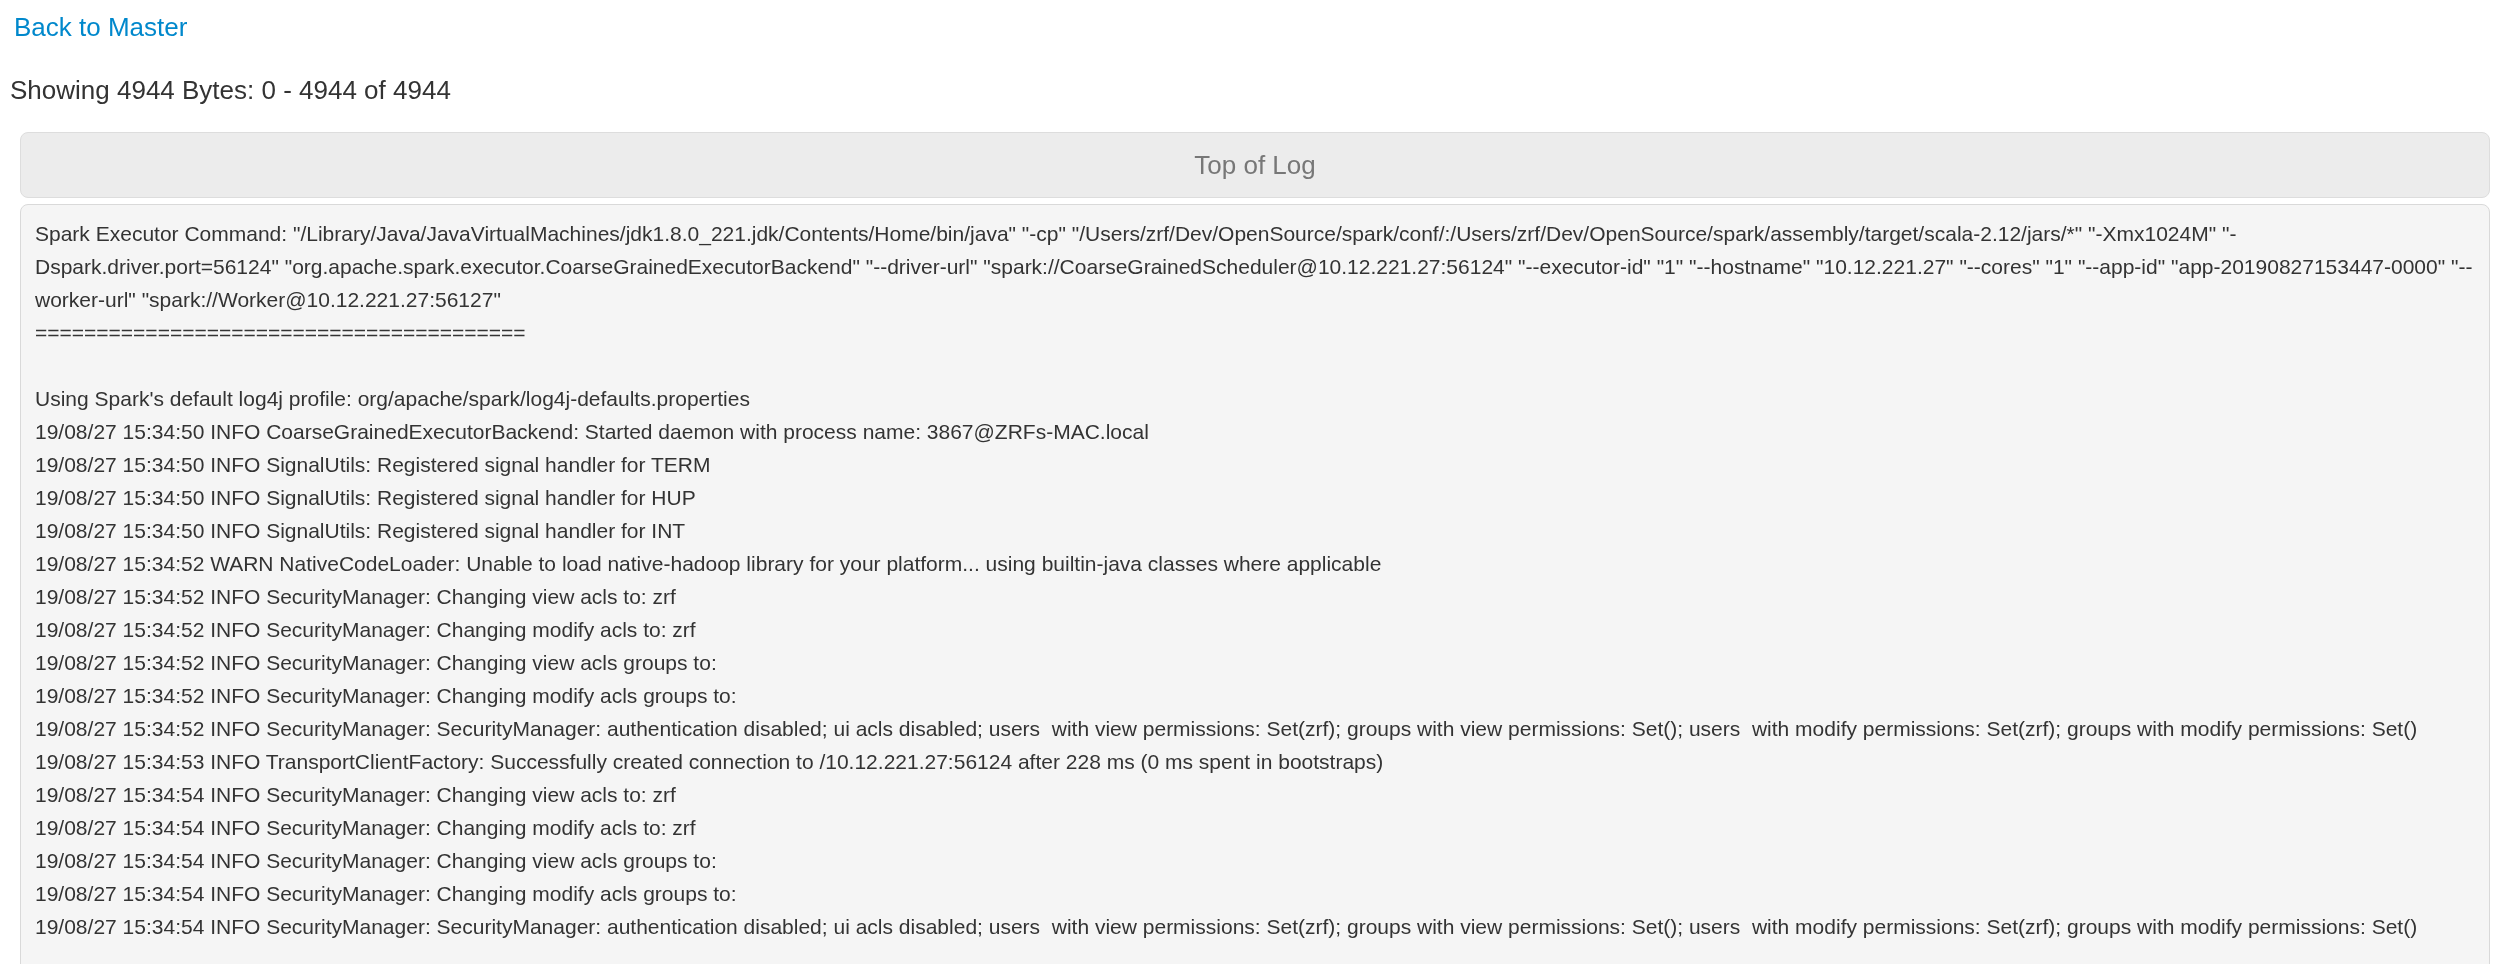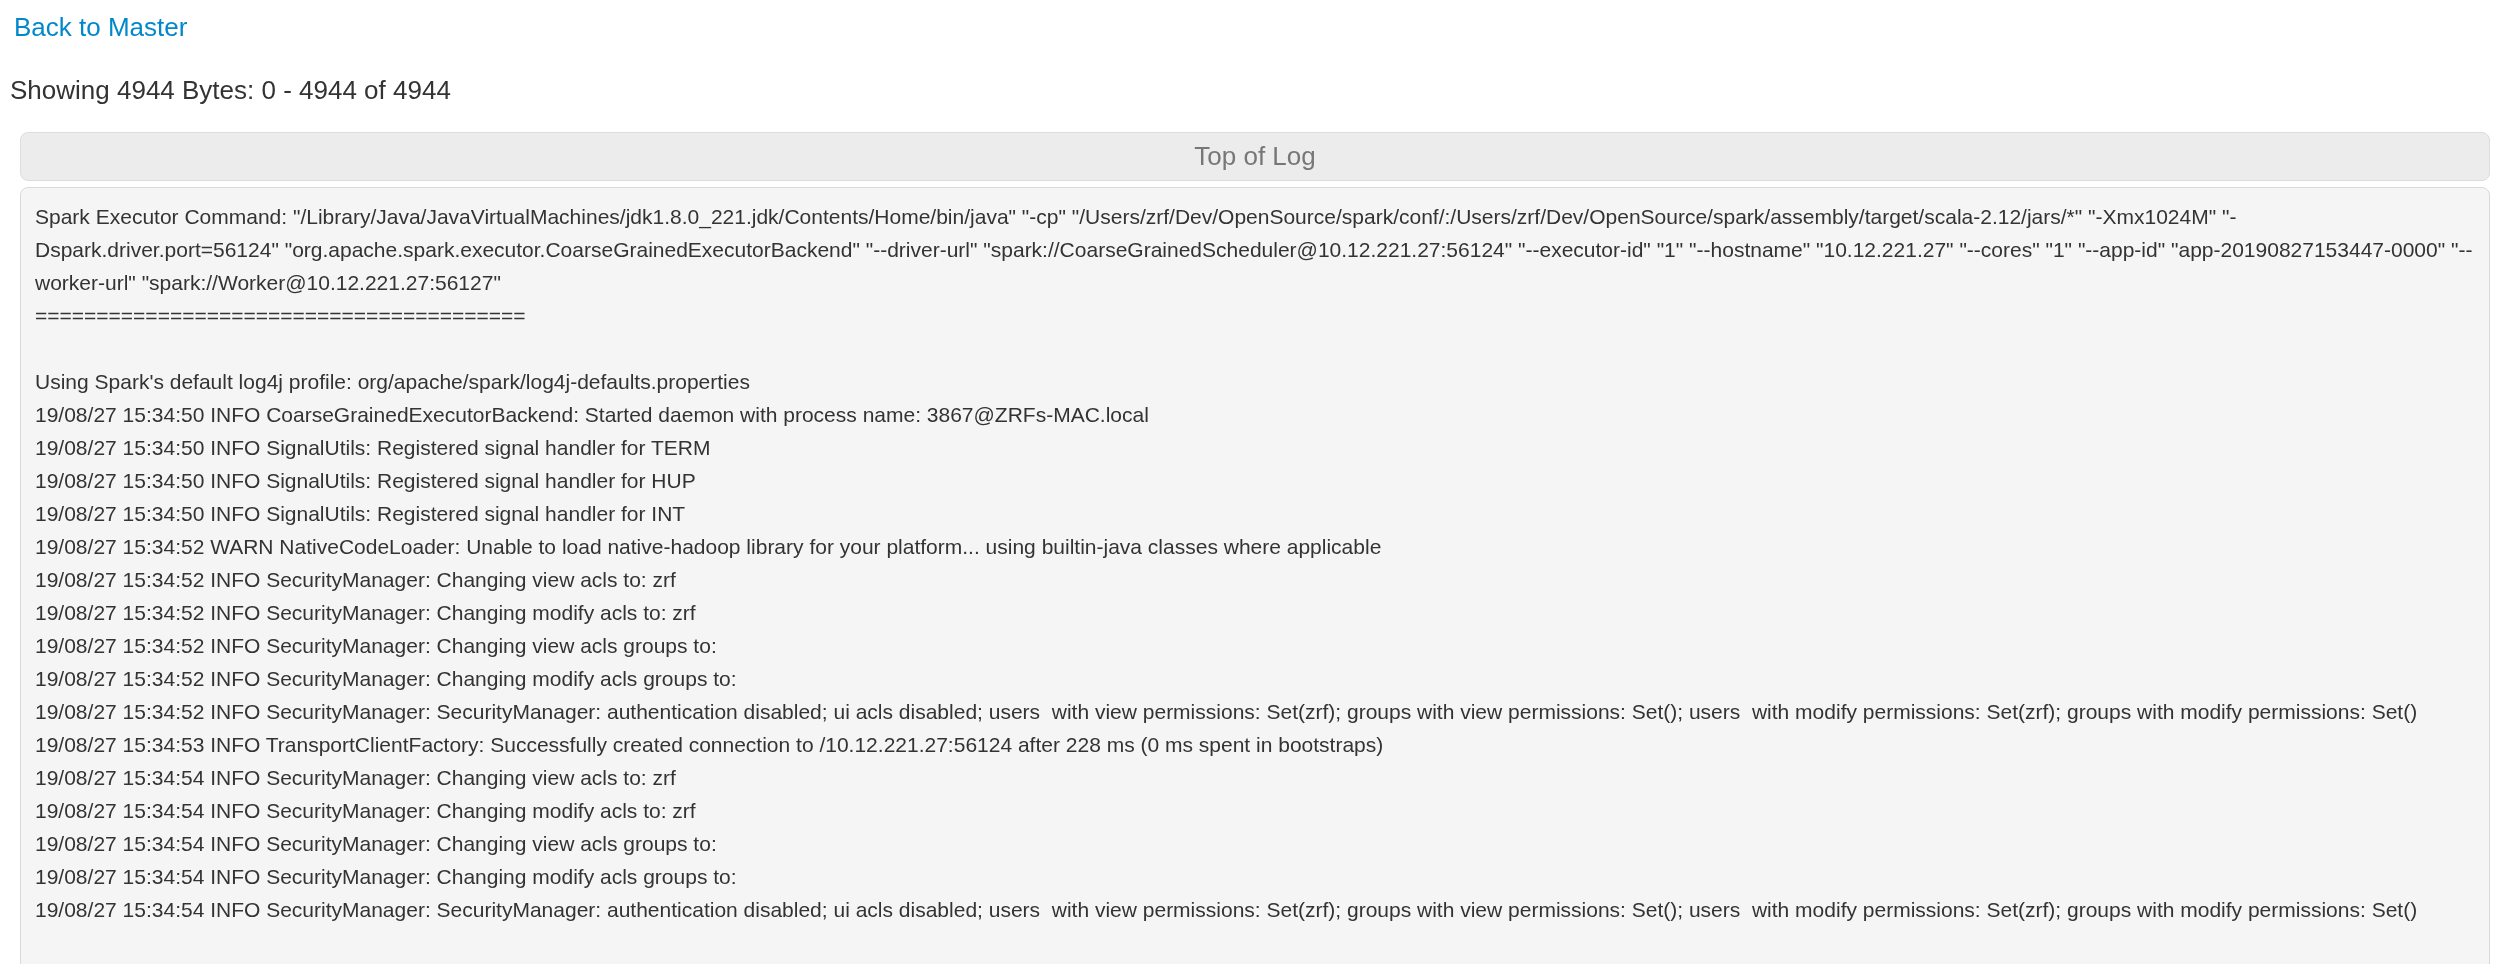"Top of Log" .log-nav-bar { height: 49px -> 66px }
